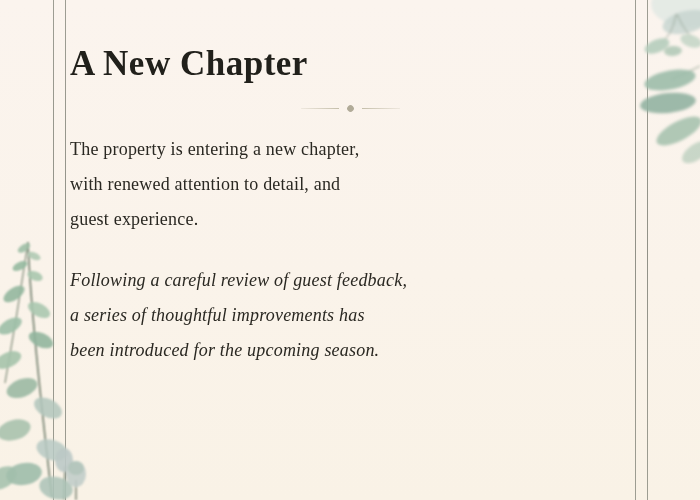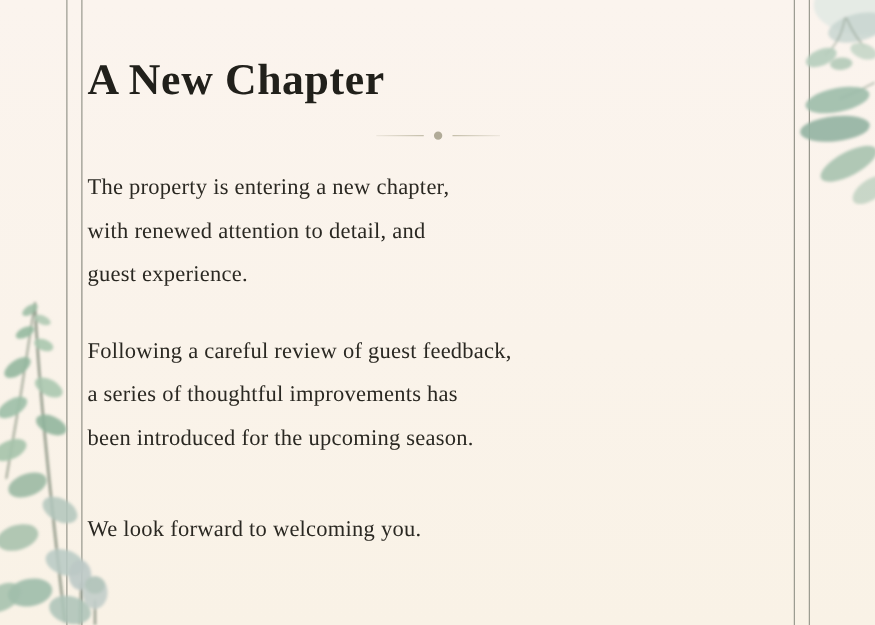"Following a careful review of" .para.p2 { font-style: none -> italic }
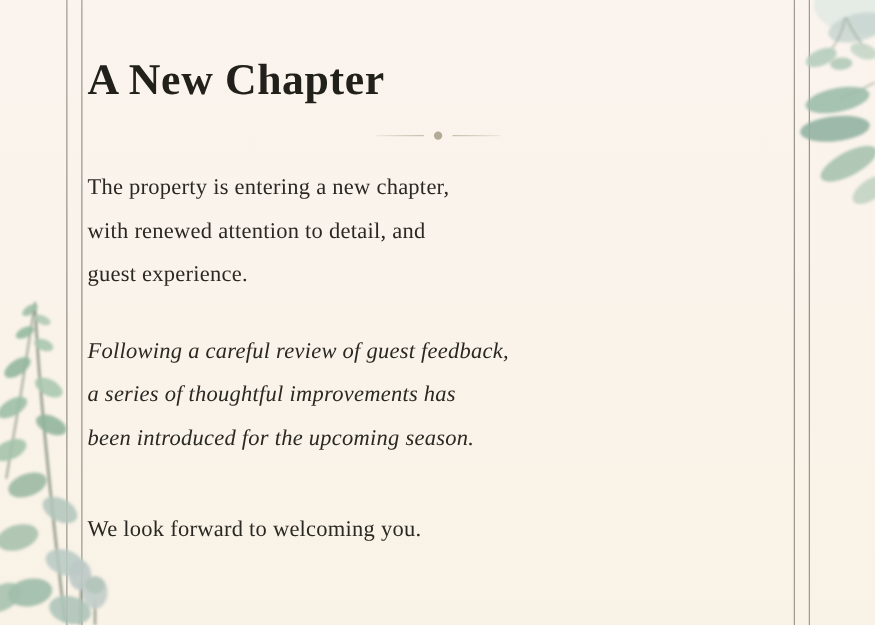"We look forward to welcoming" div.para { html: <div>We look forward to welcoming you.</div> -> none }
